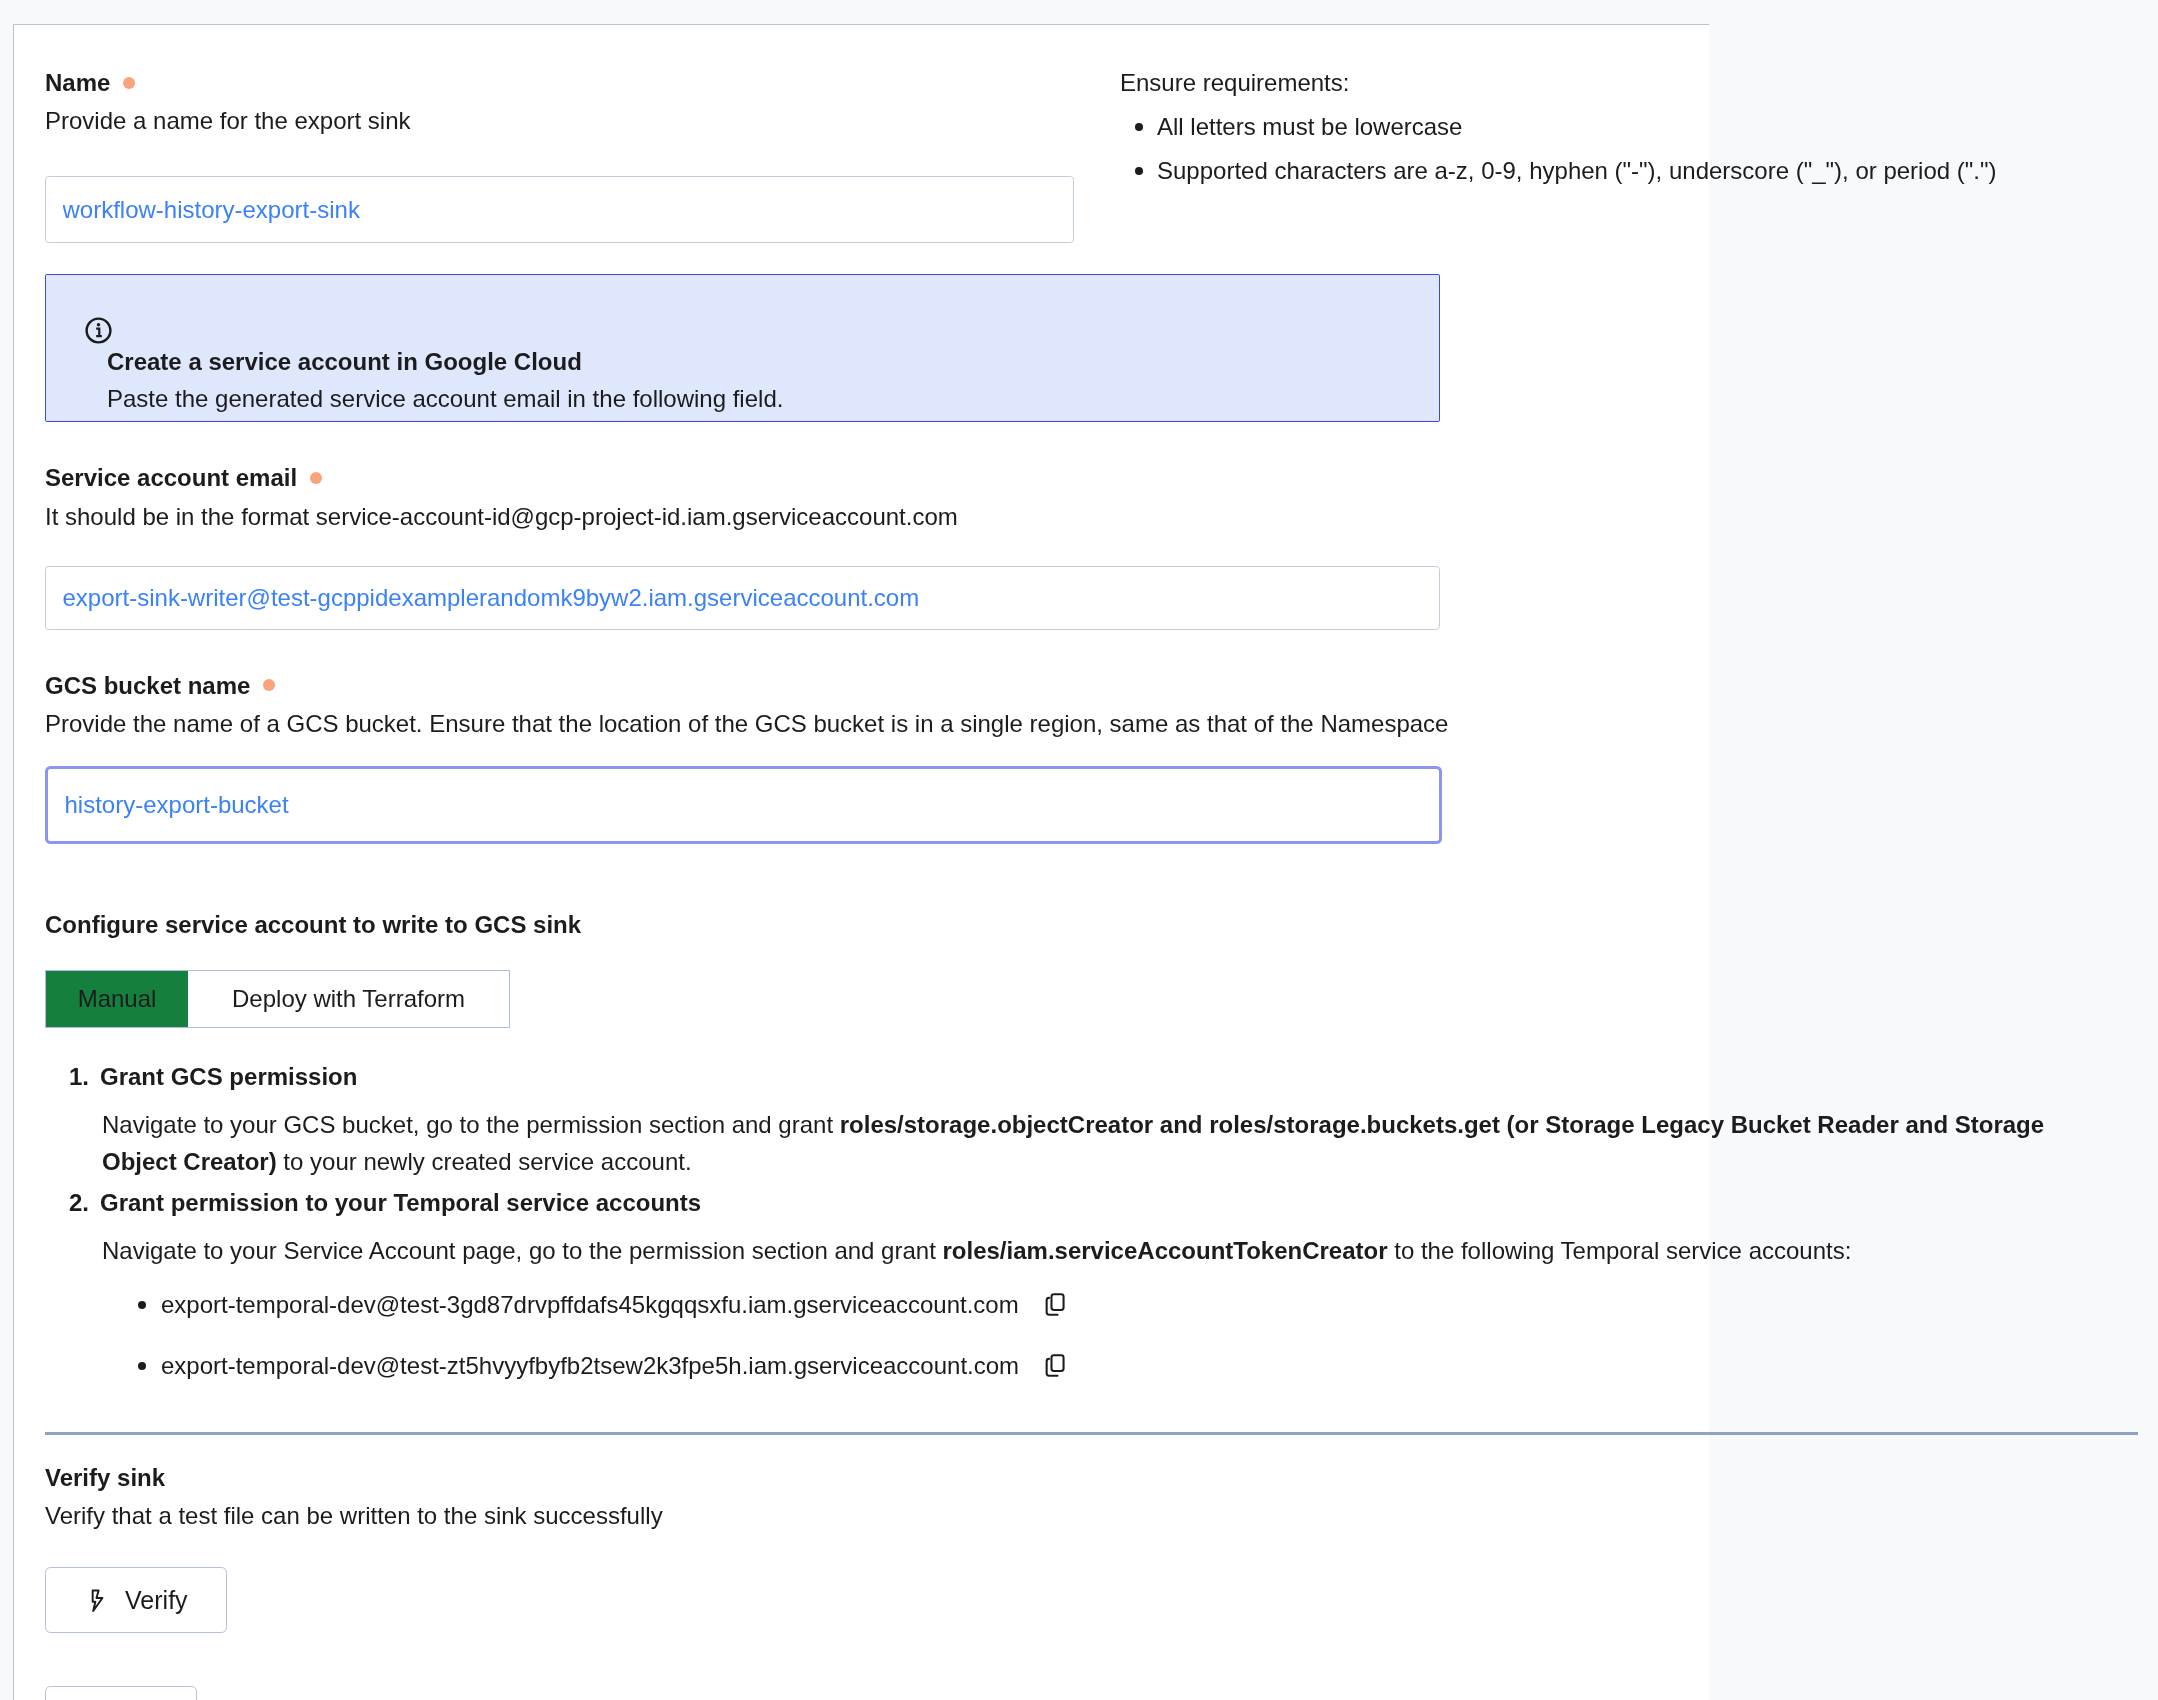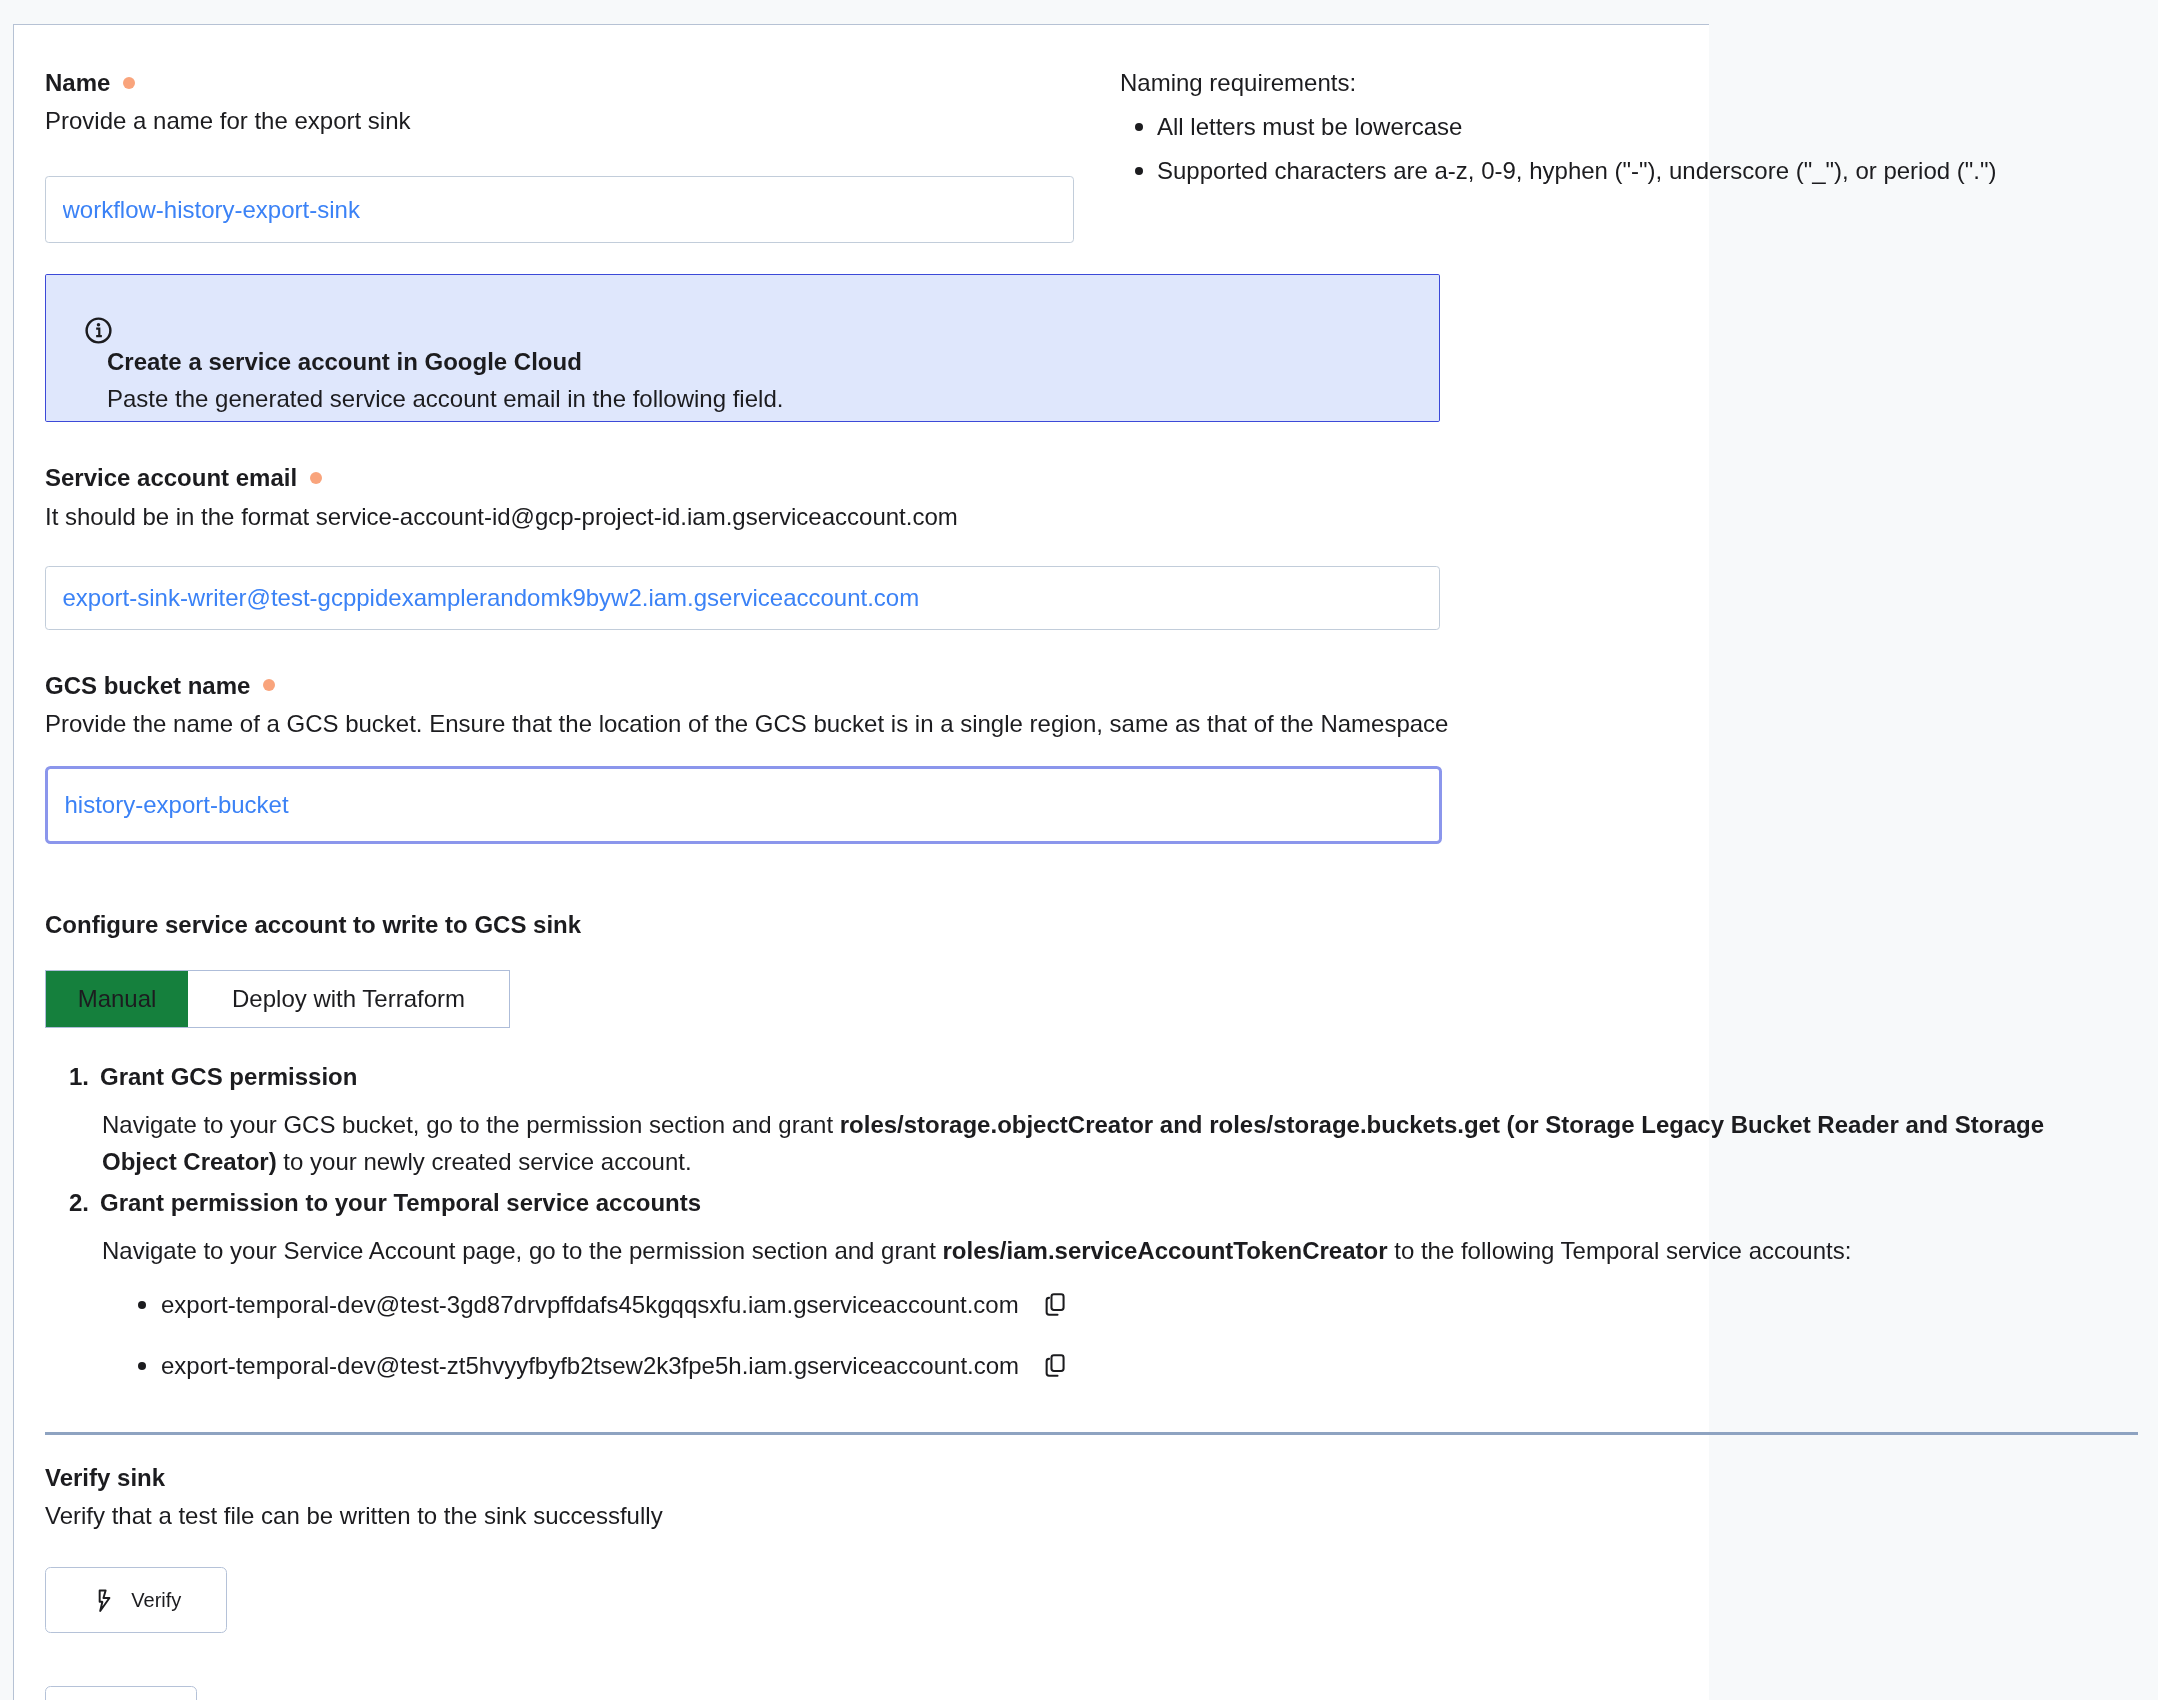"Naming requirements:" div.req-title { text: Naming -> Ensure }
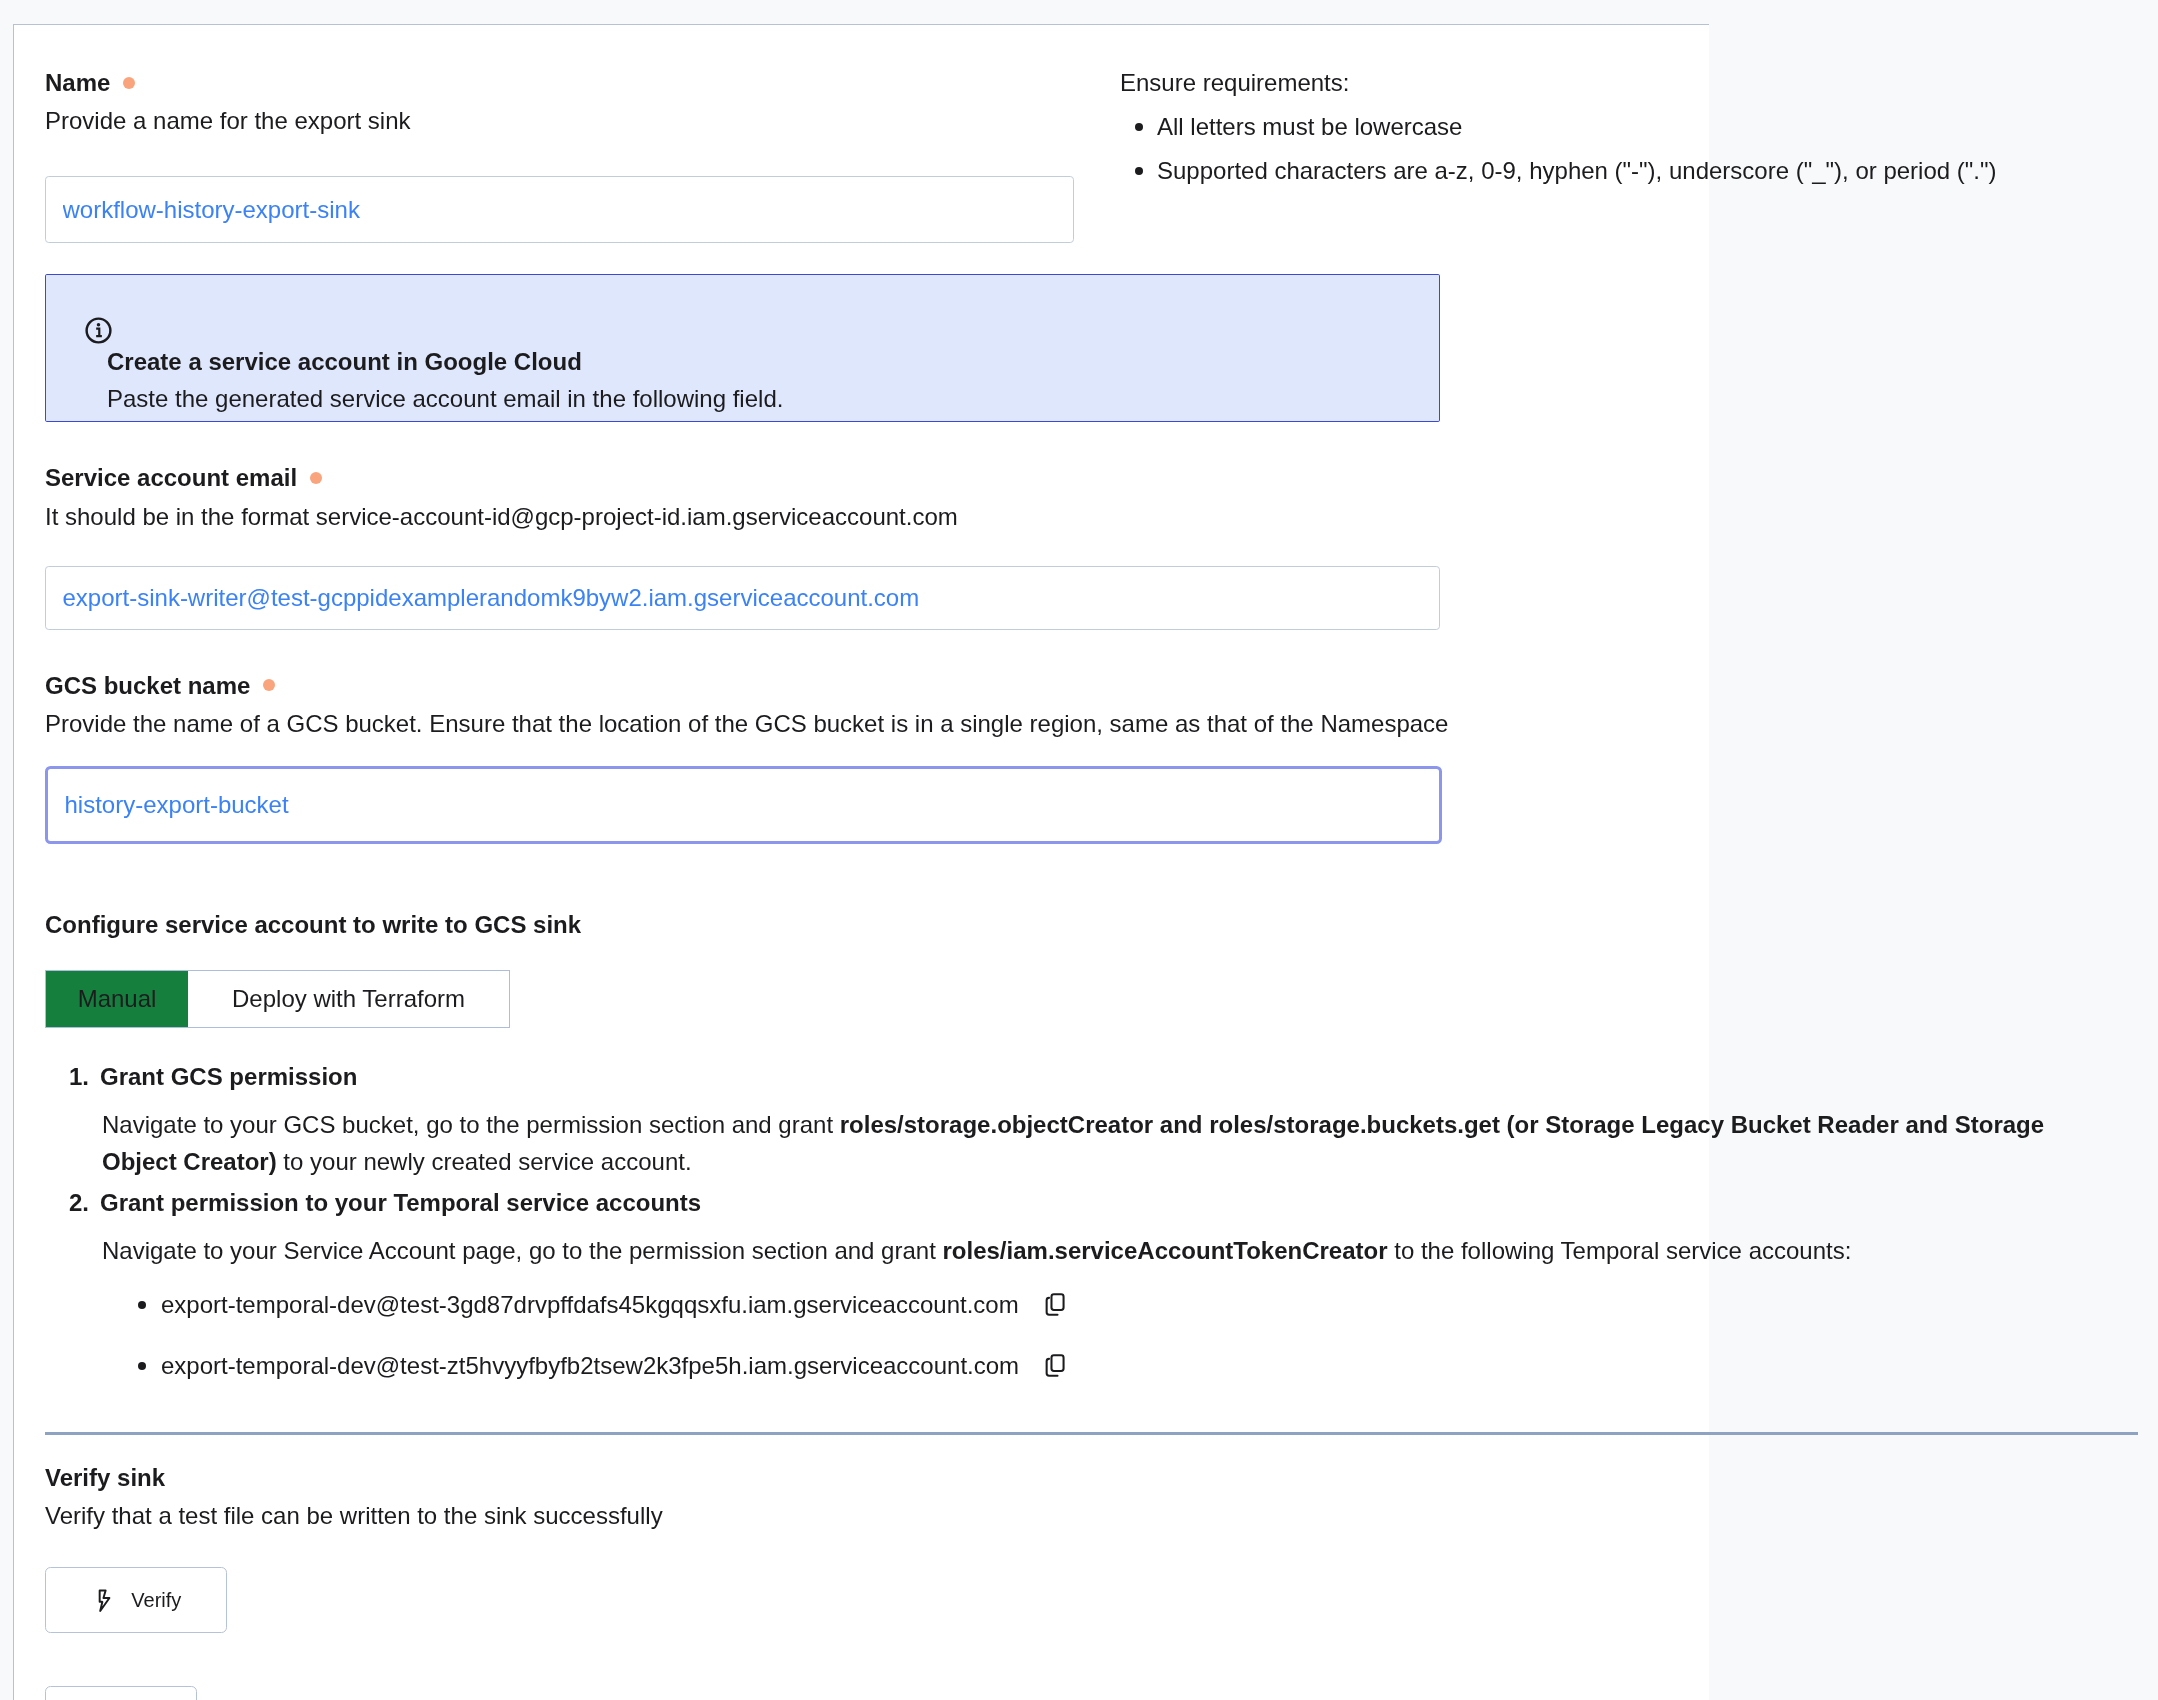"Verify" .verify-button { font-size: 20px -> 25px }
